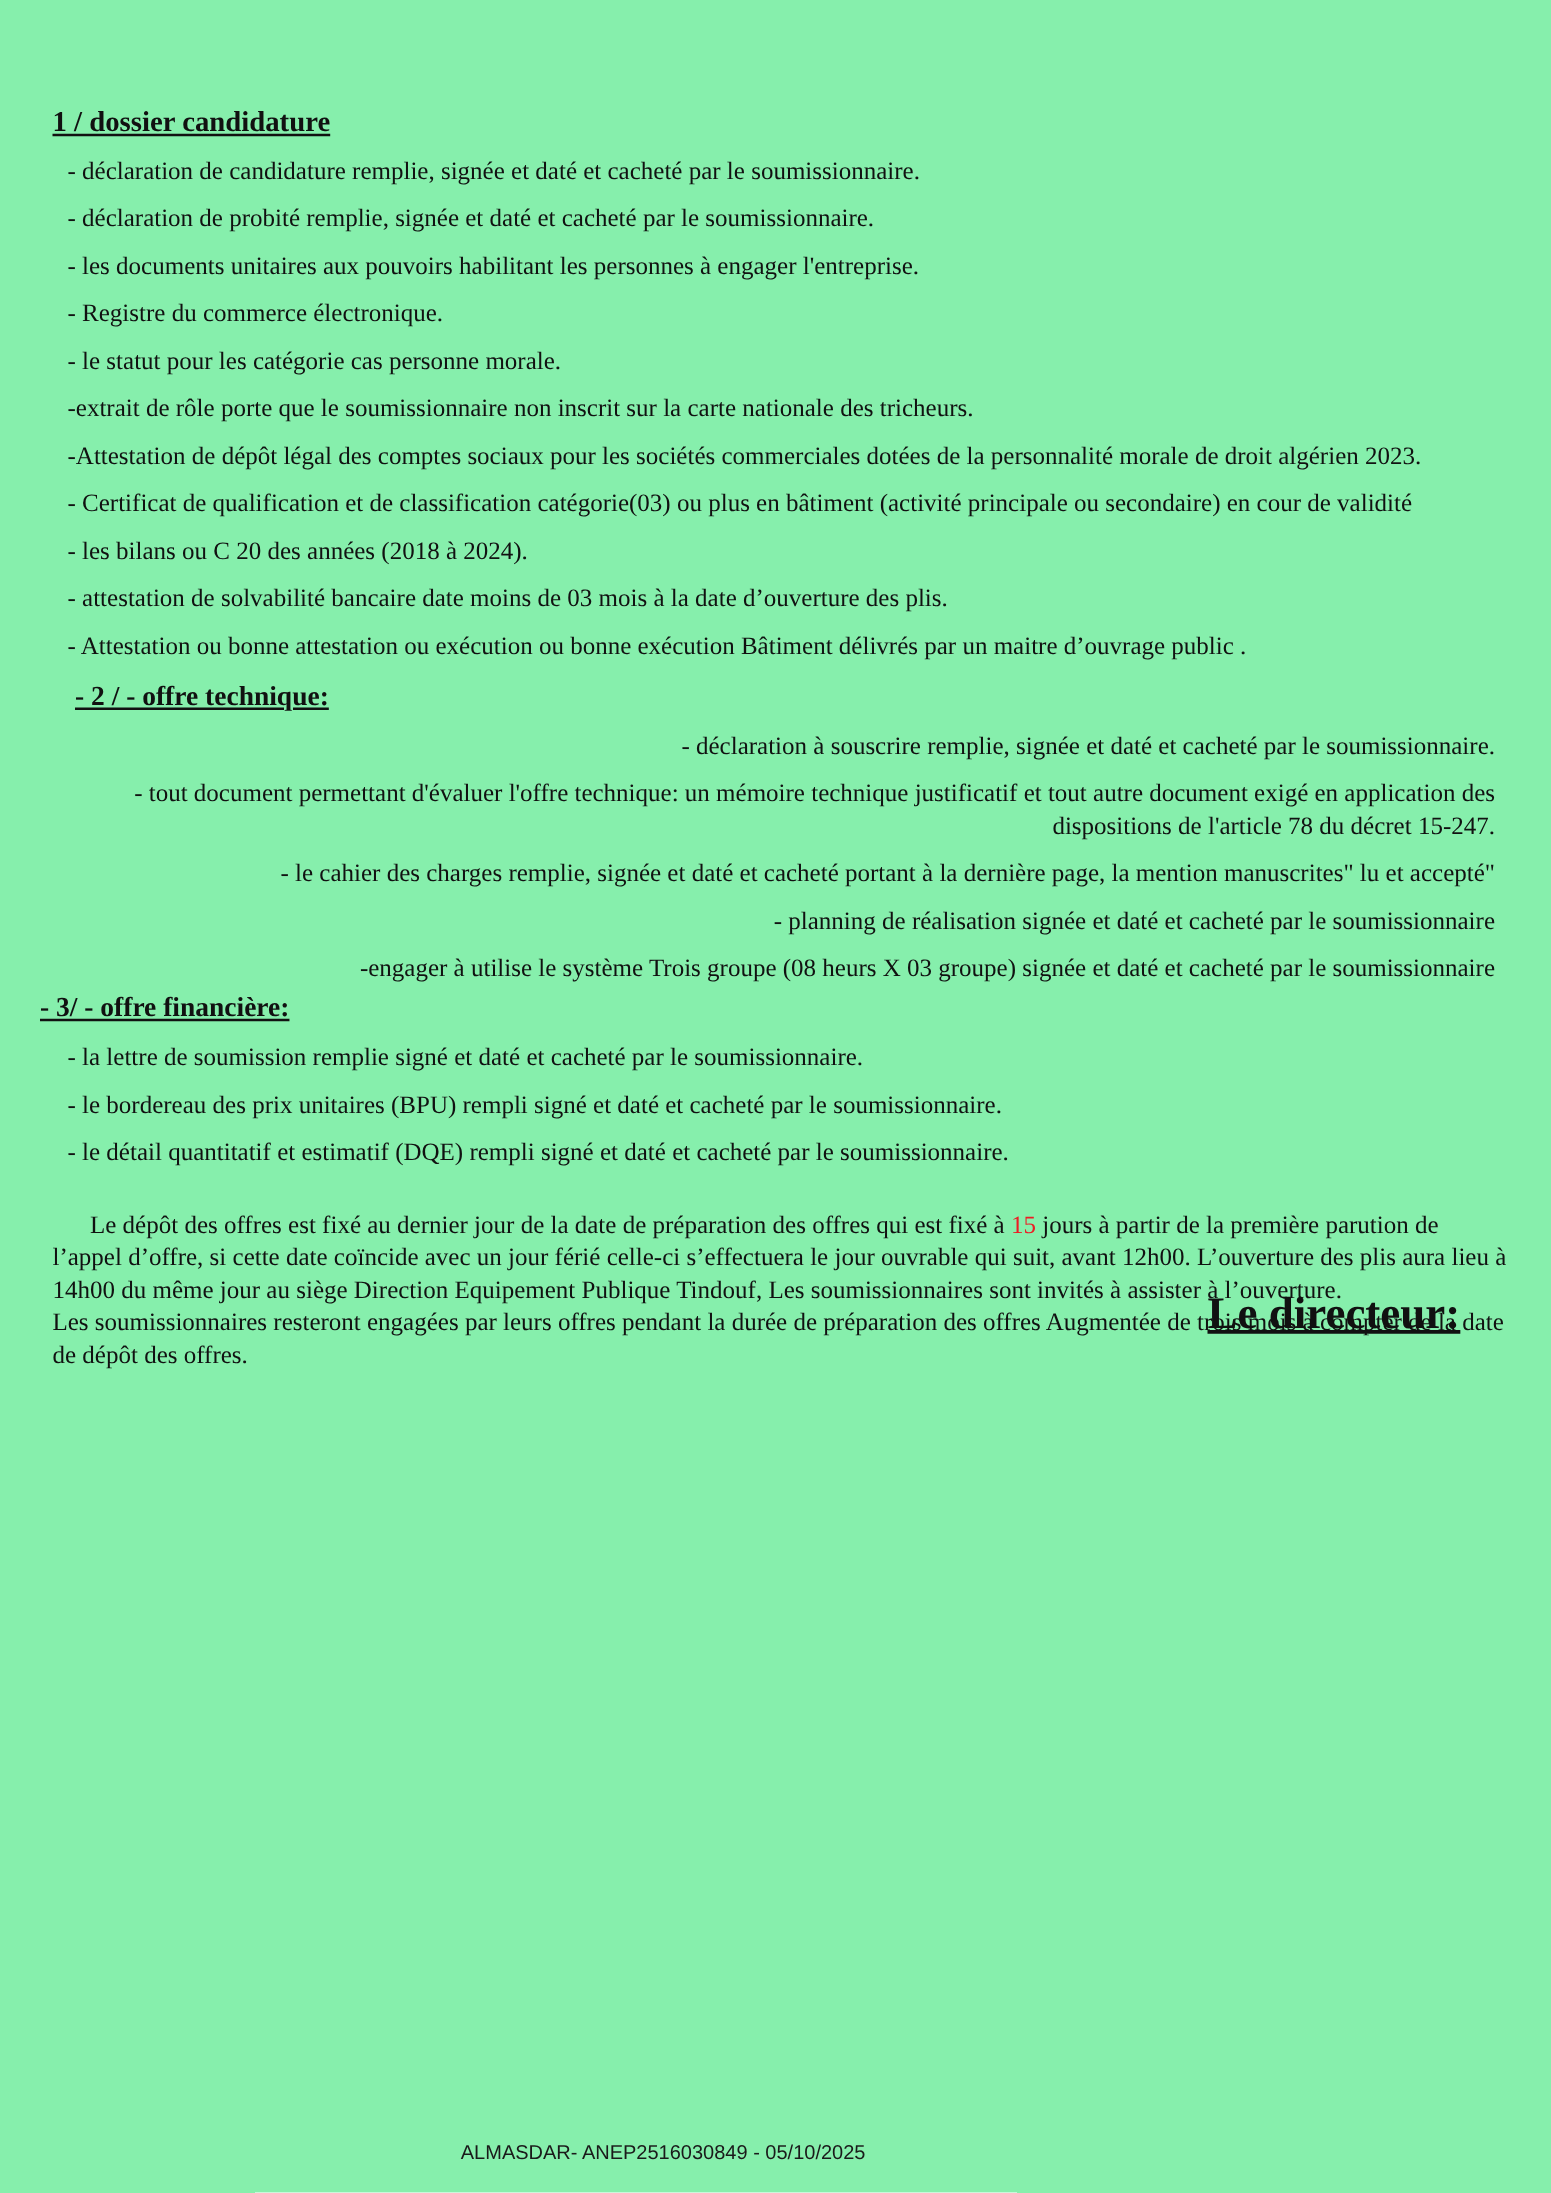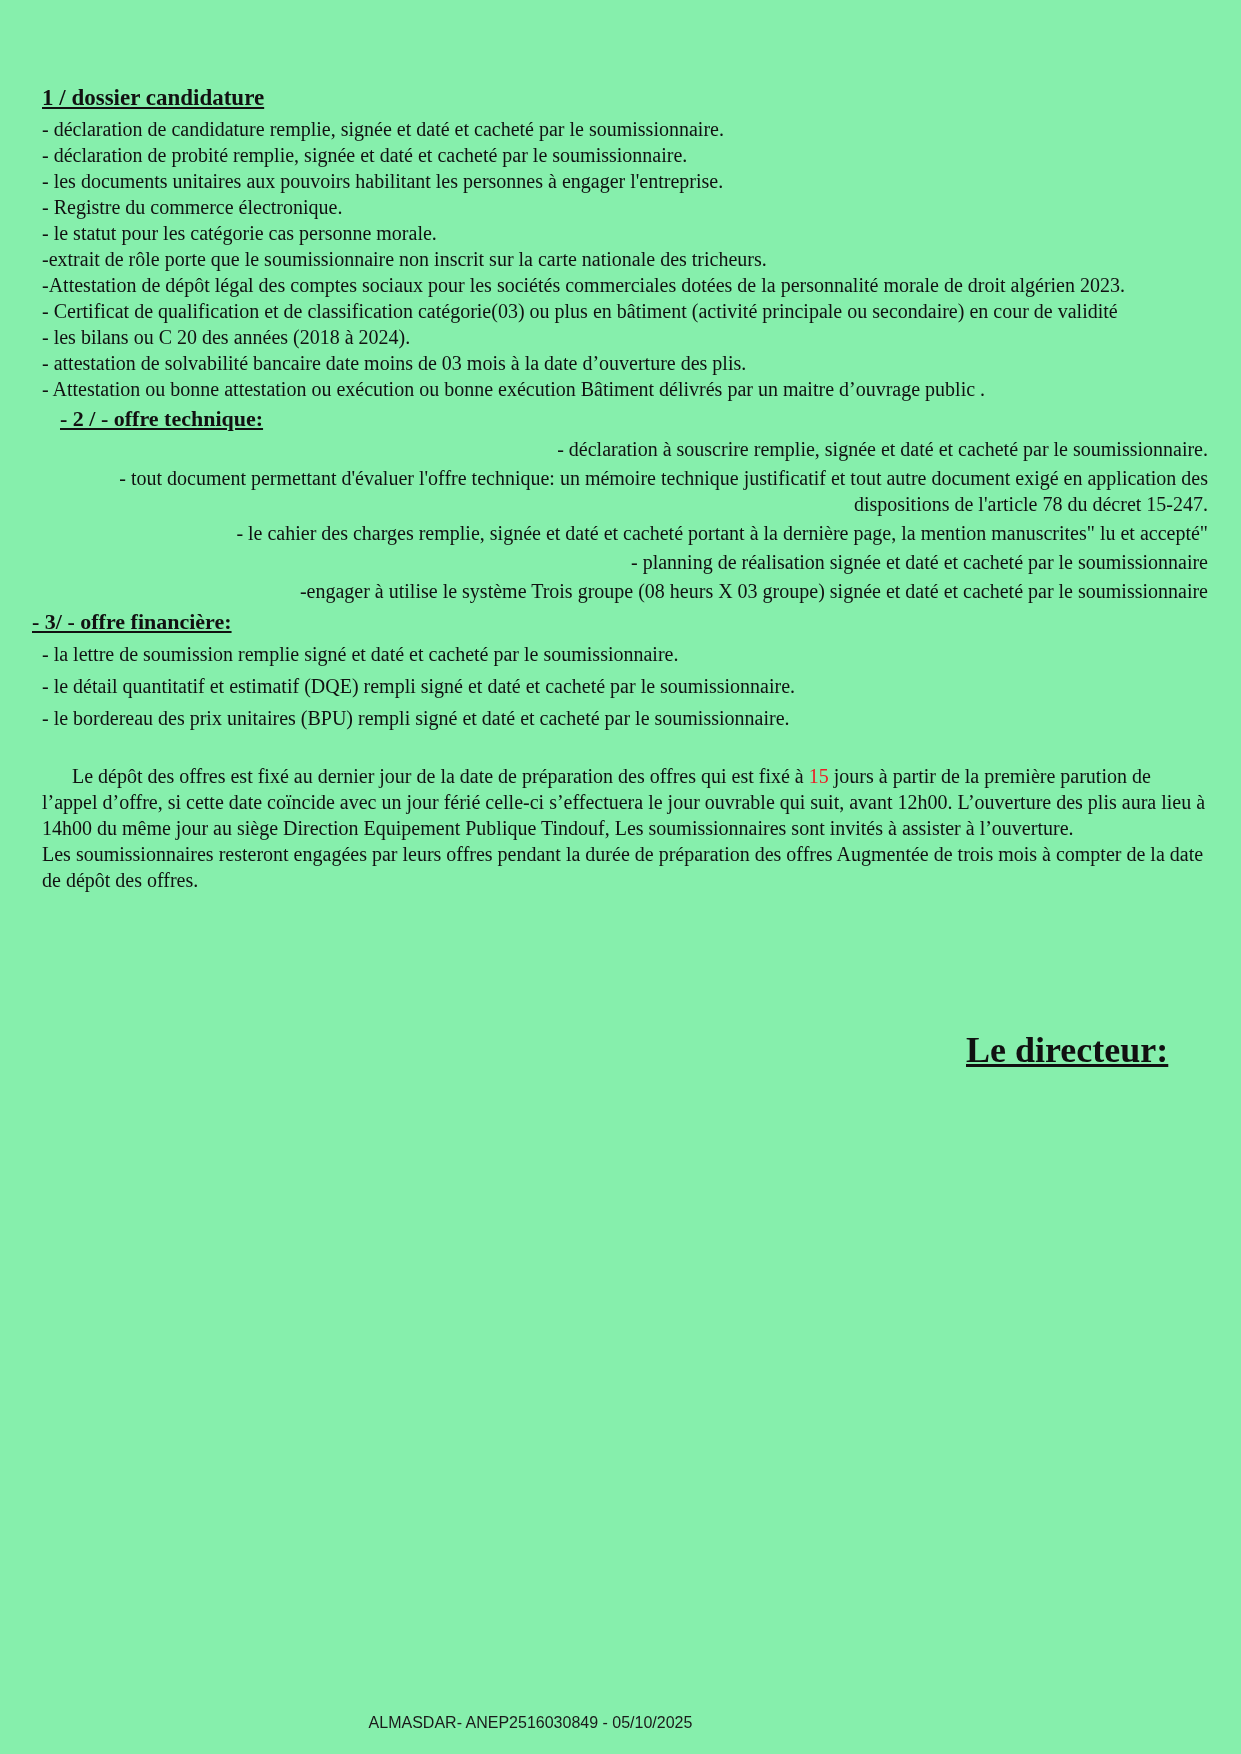"- déclaration de candidature remplie," .item { margin: 0 -> 12px }
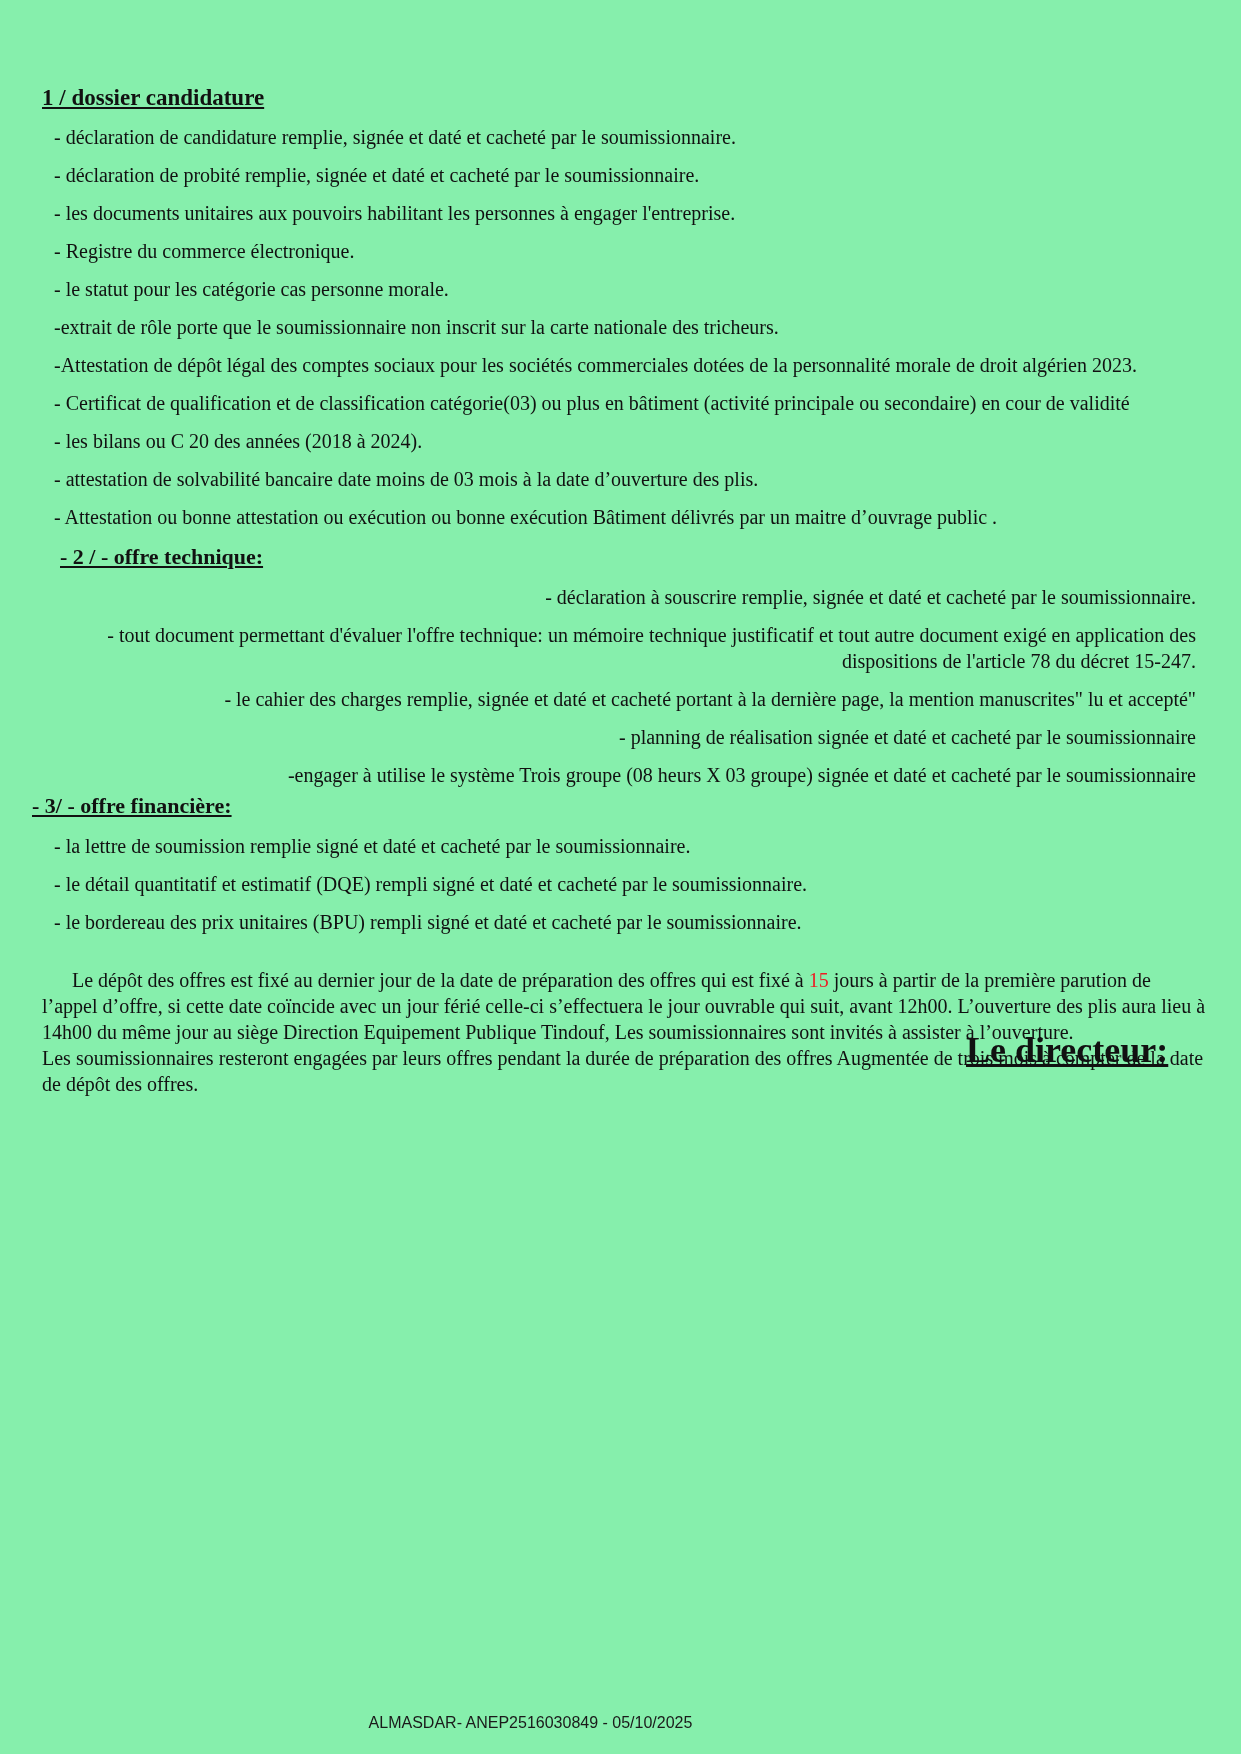"- le détail quantitatif et" div.item { order: before "- le bordereau des prix" -> after "- le bordereau des prix" }
